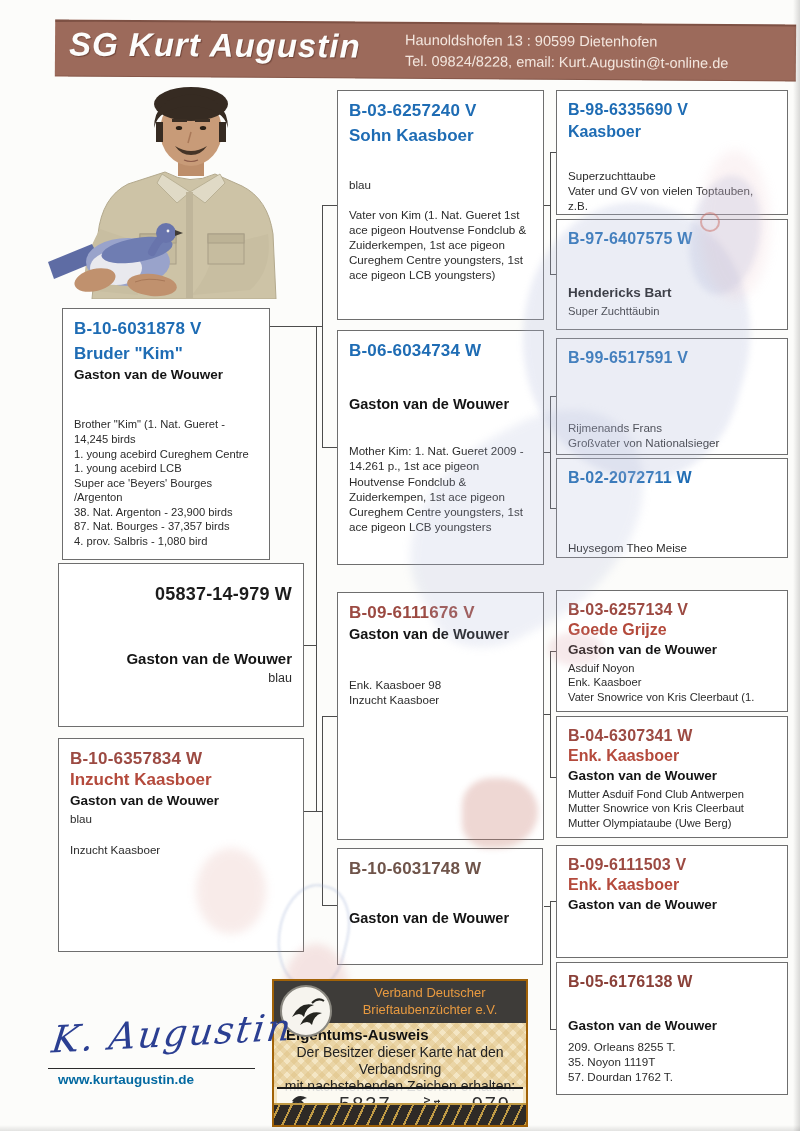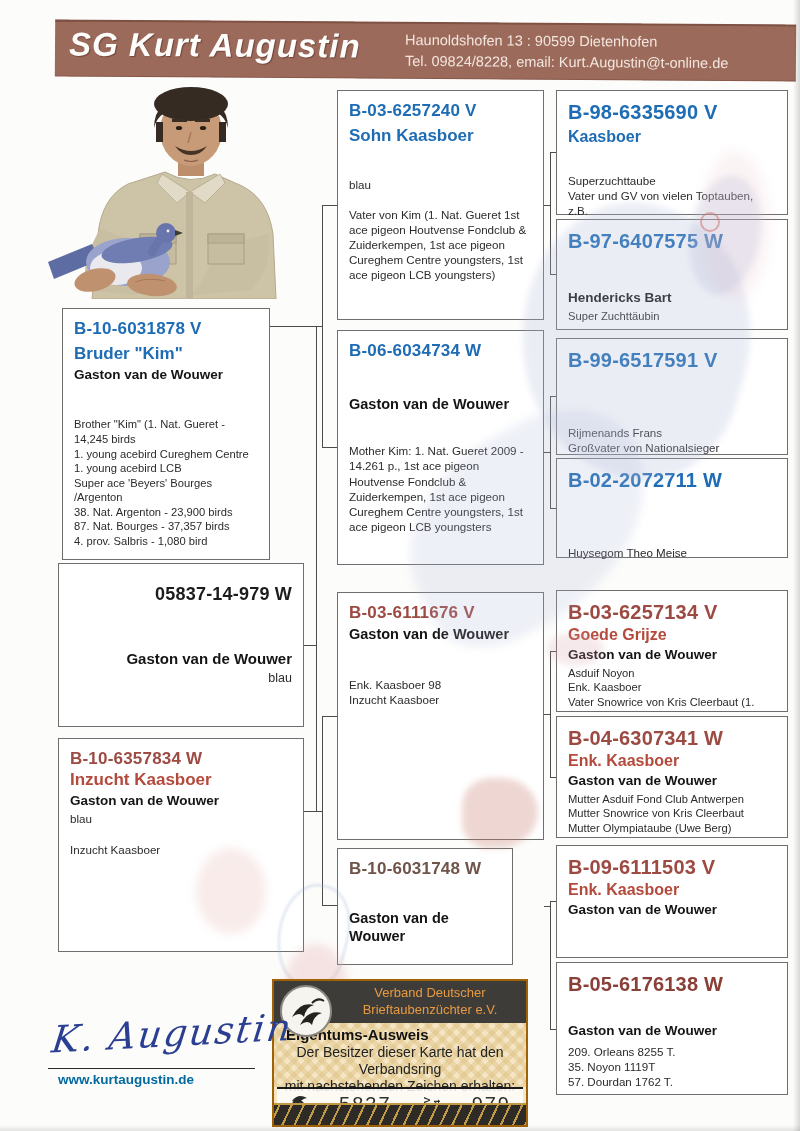"B-98-6335690 V" .ring { font-size: 20px -> 16px }
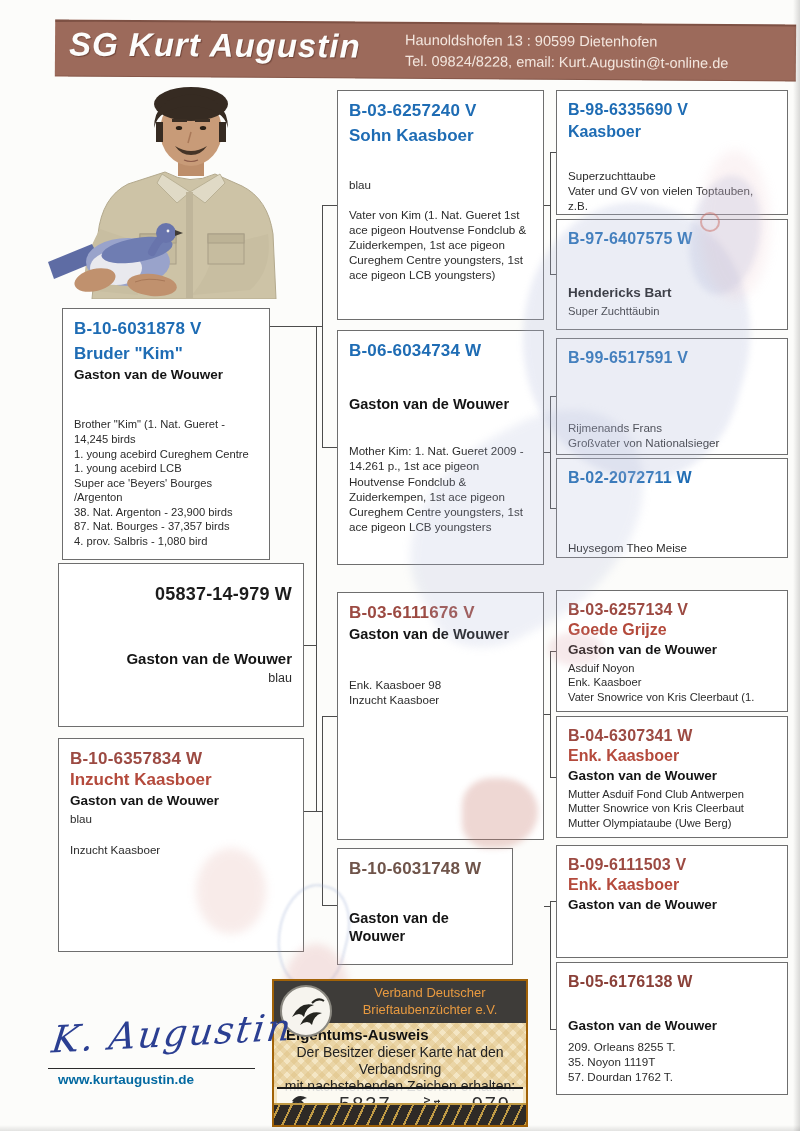"B-03-6111676 V" span.ring { text: B-03-6111676 -> B-09-6111676 }
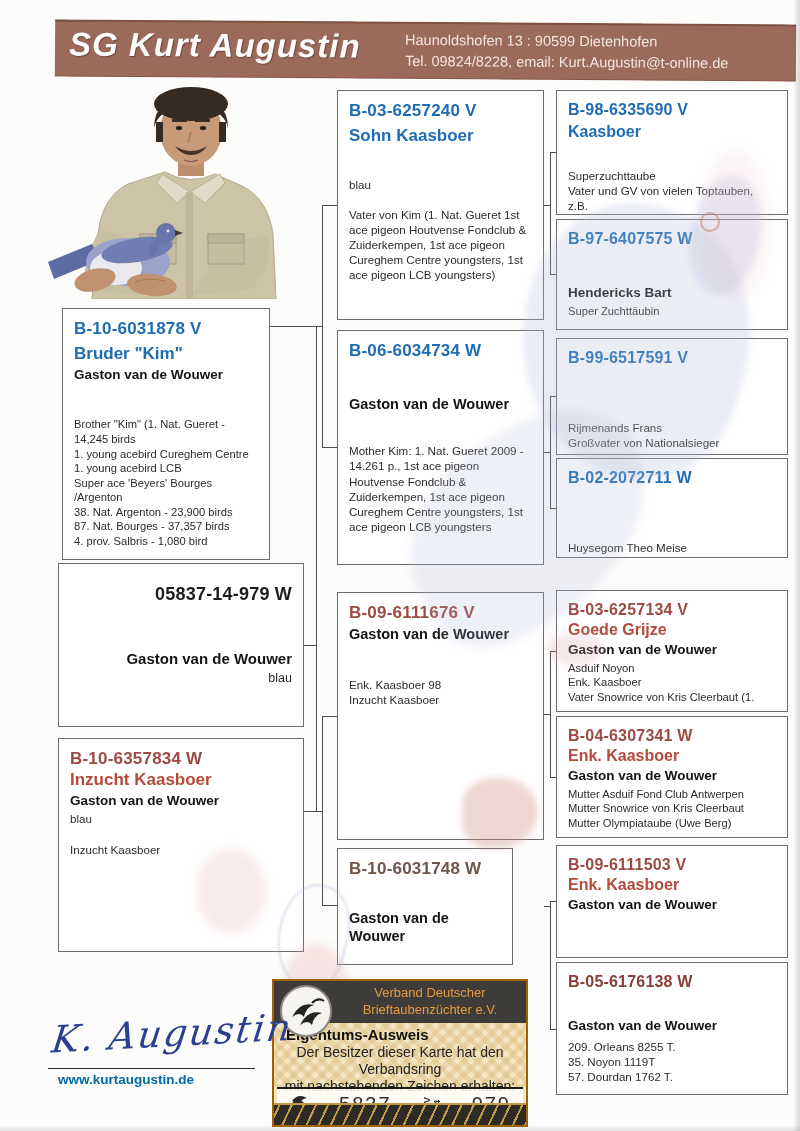"B-10-6031748 W" .box-m4 { width: 176px -> 206px }
